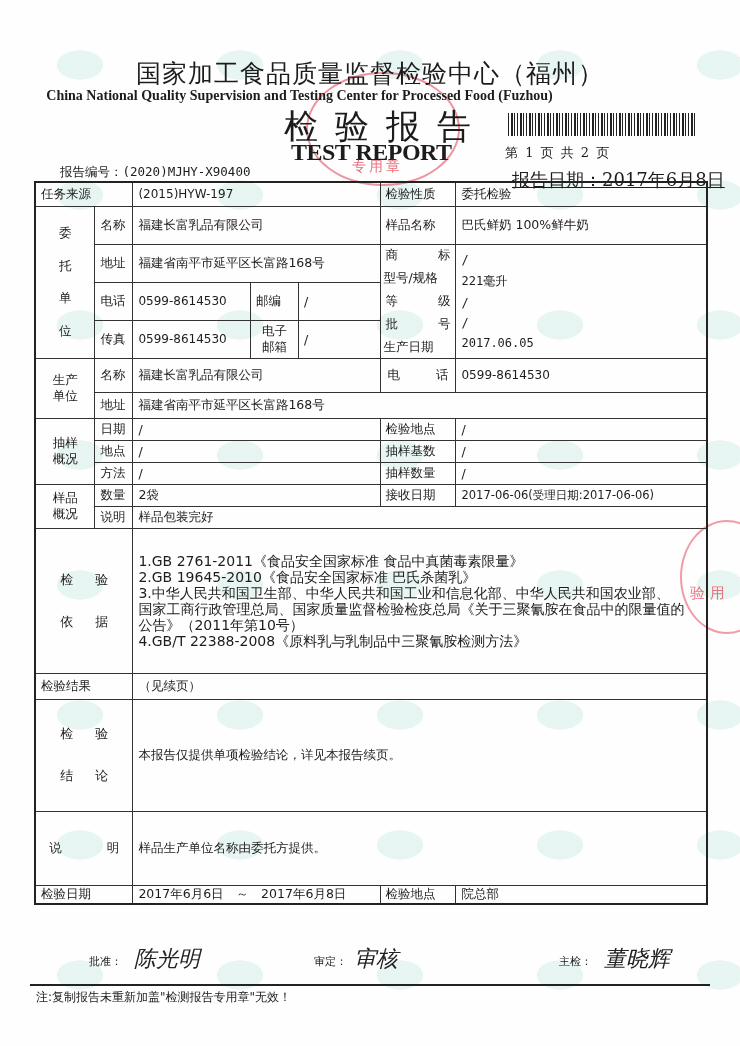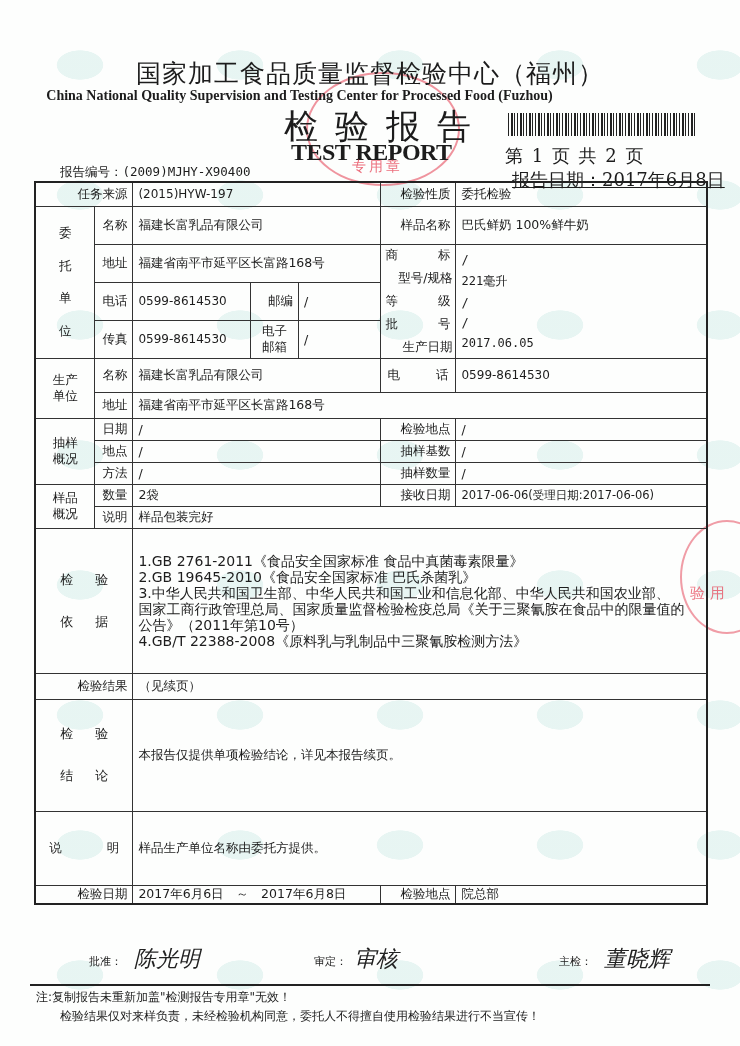"第 1 页 共 2" .page-info { font-size: 18px -> 13px }
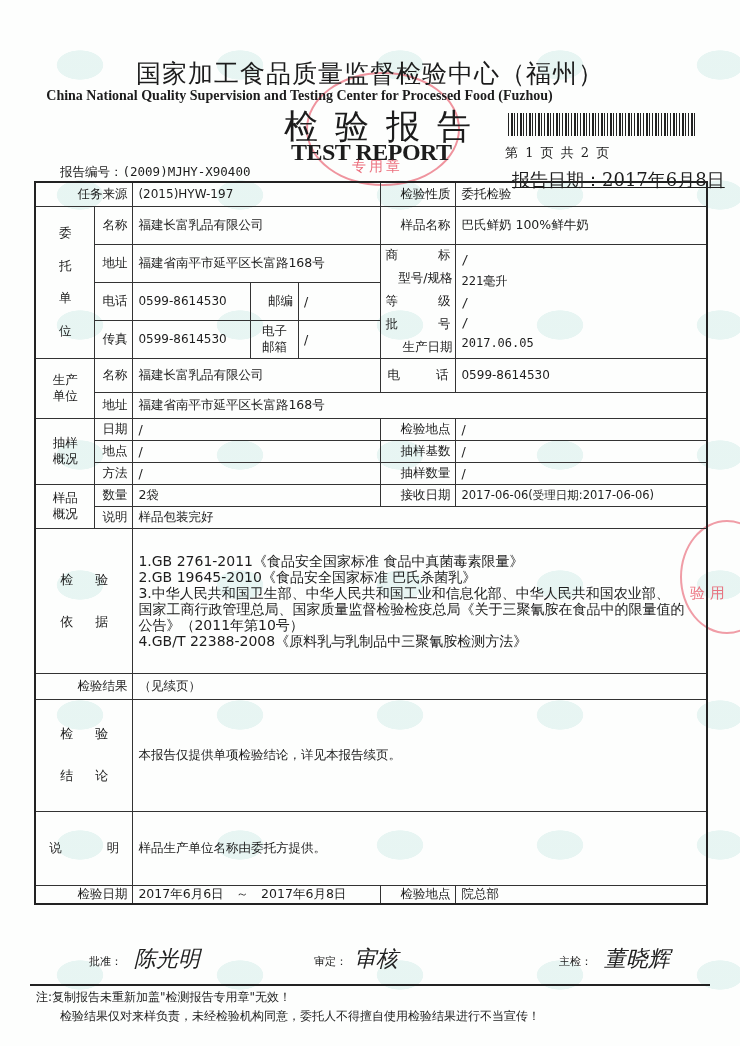"(2009)MJHY-X90400" span { text: 2009 -> 2020 }
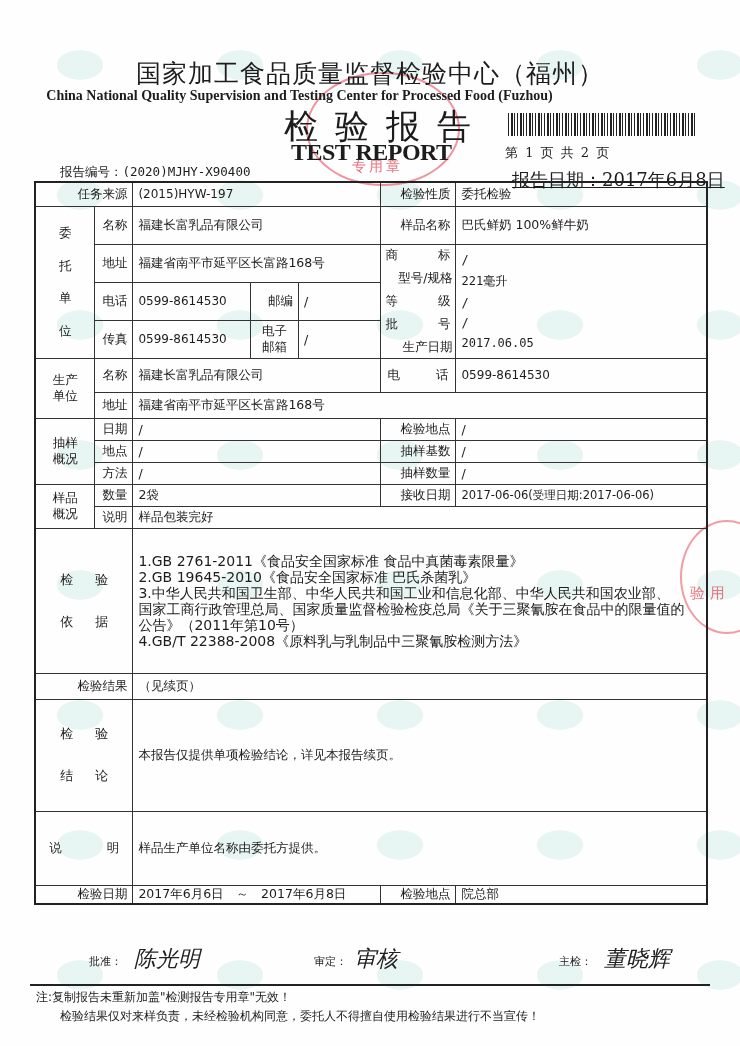"任务来源" td.lbl { text-align: right -> left }
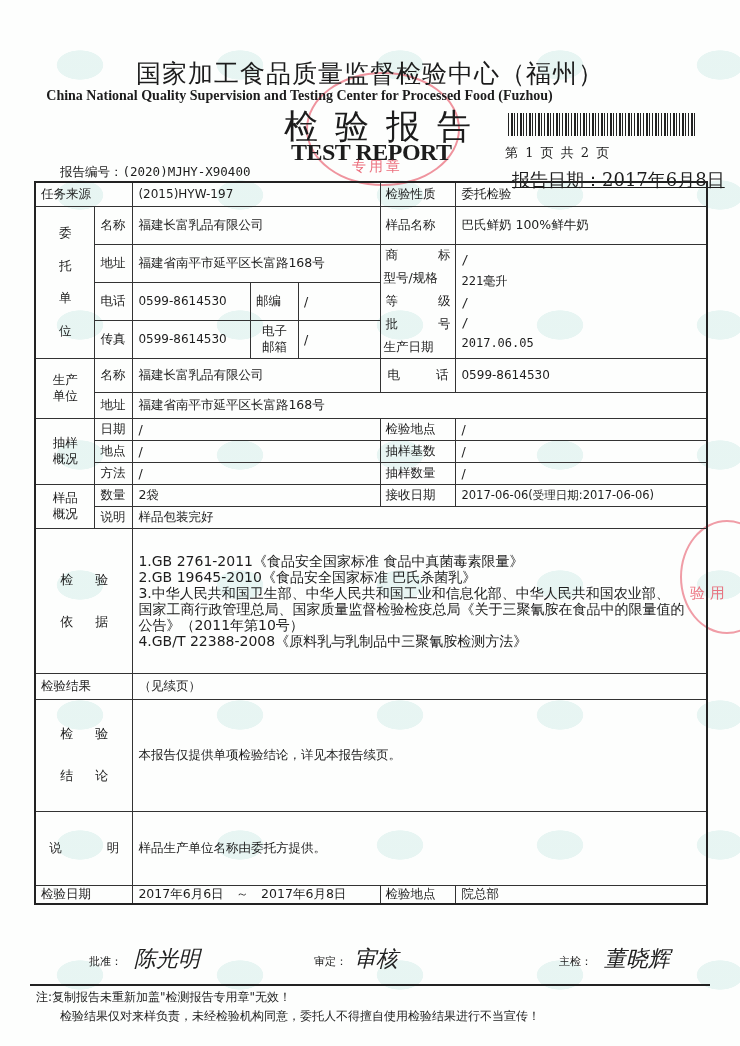"检验结果仅对来样负责，未经检验机构同意，委托人不得擅自使用检验结果进行不当宣传！" div.l2 { html: <div>检验结果仅对来样负责，未经检验机构同意，委托人不得擅自使用检验结果进行不当宣传！</div> -> none }
